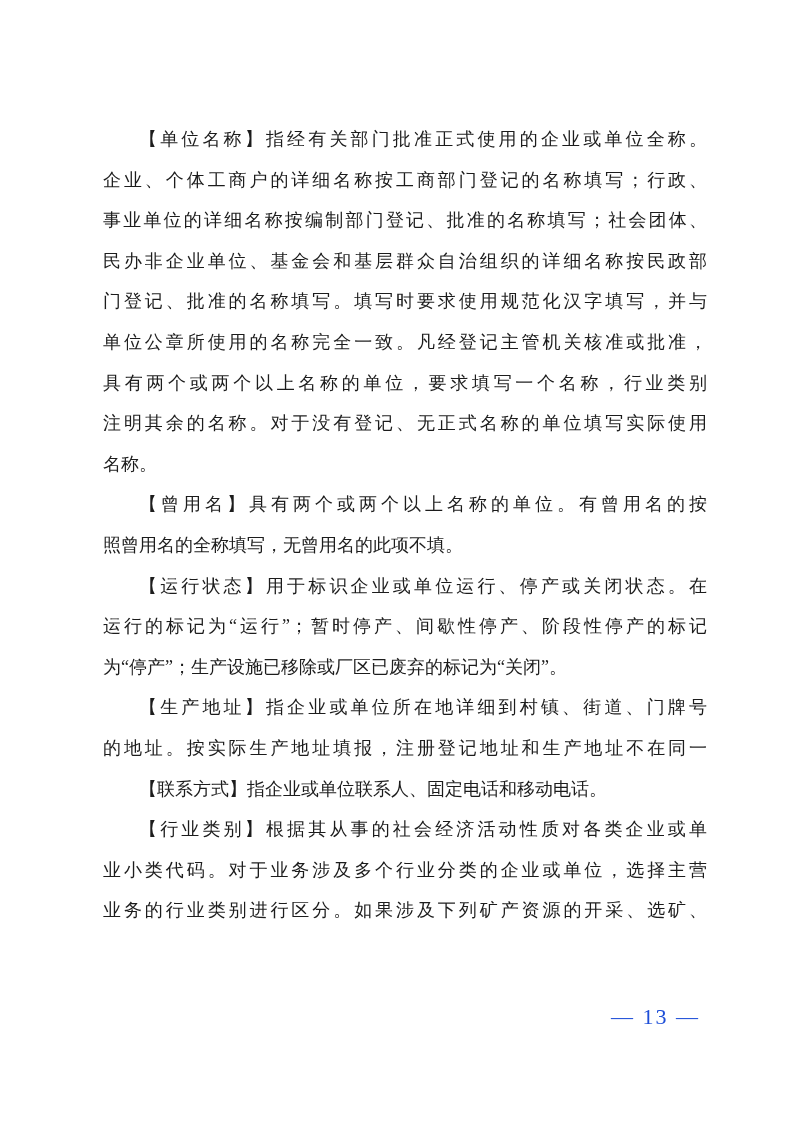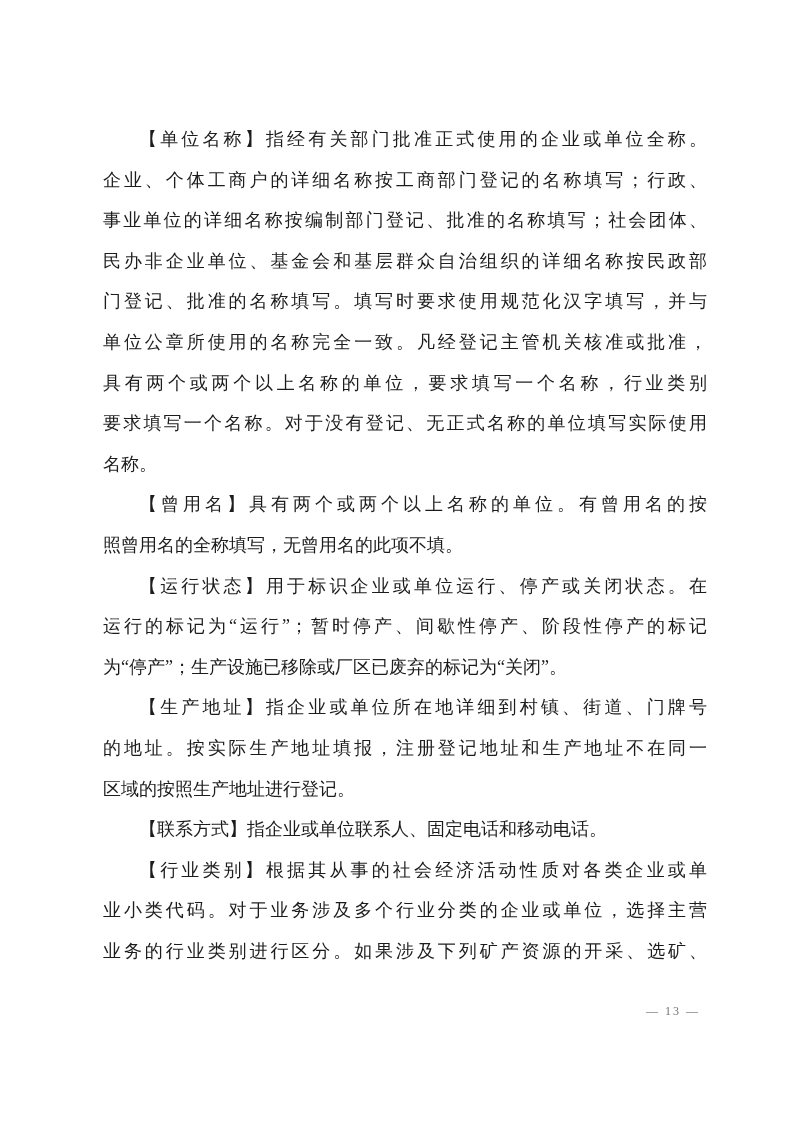"要求填写一个名称。对于没有登记、无正式名称的单位填写实际使用" div.line { text: 要求填写一个 -> 注明其余的 }
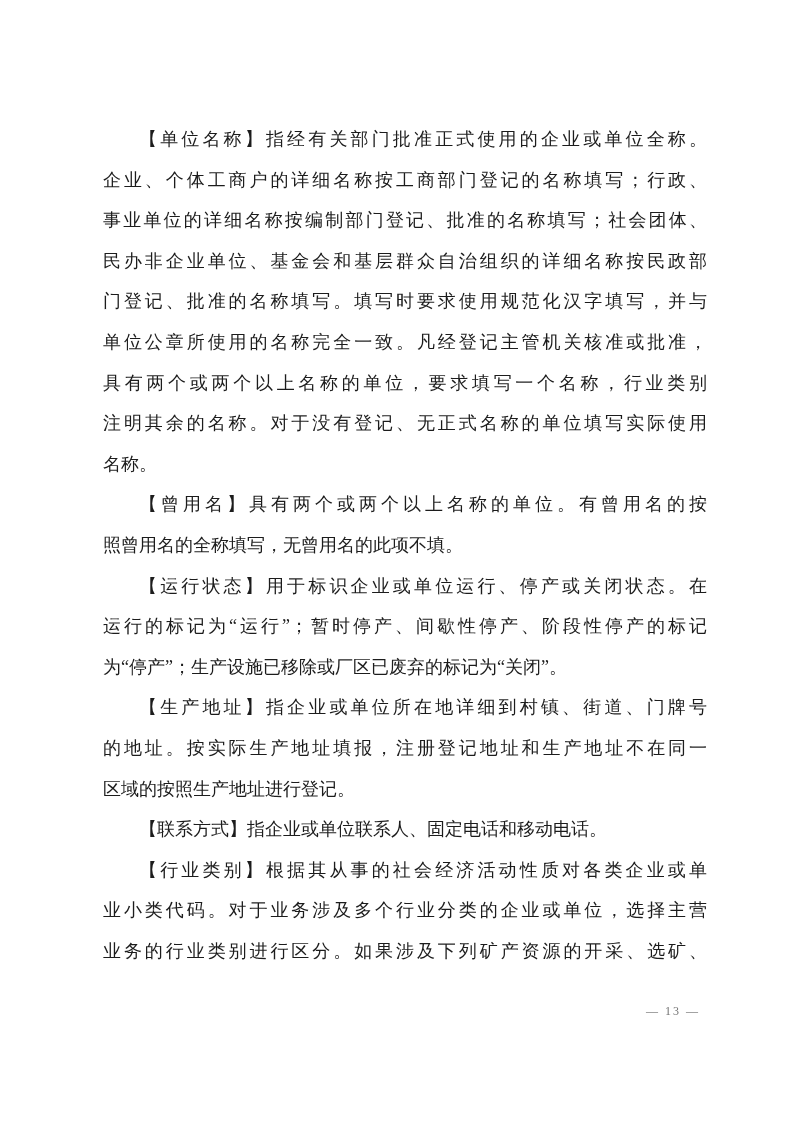"区域的按照生产地址进行登记。" div.line { html: <div>区域的按照生产地址进行登记。</div> -> none }
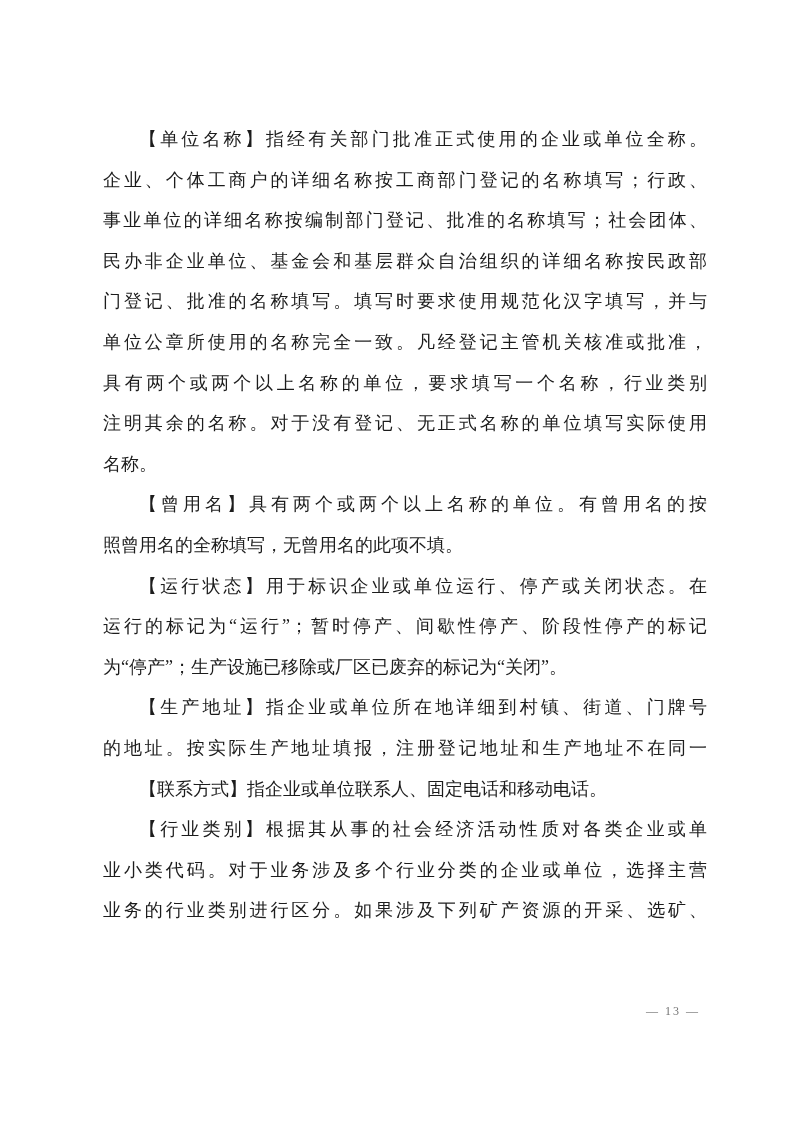"— 13 —" .page-number { color: #737373 -> #1d4ed8; font-size: 12px -> 22px }
